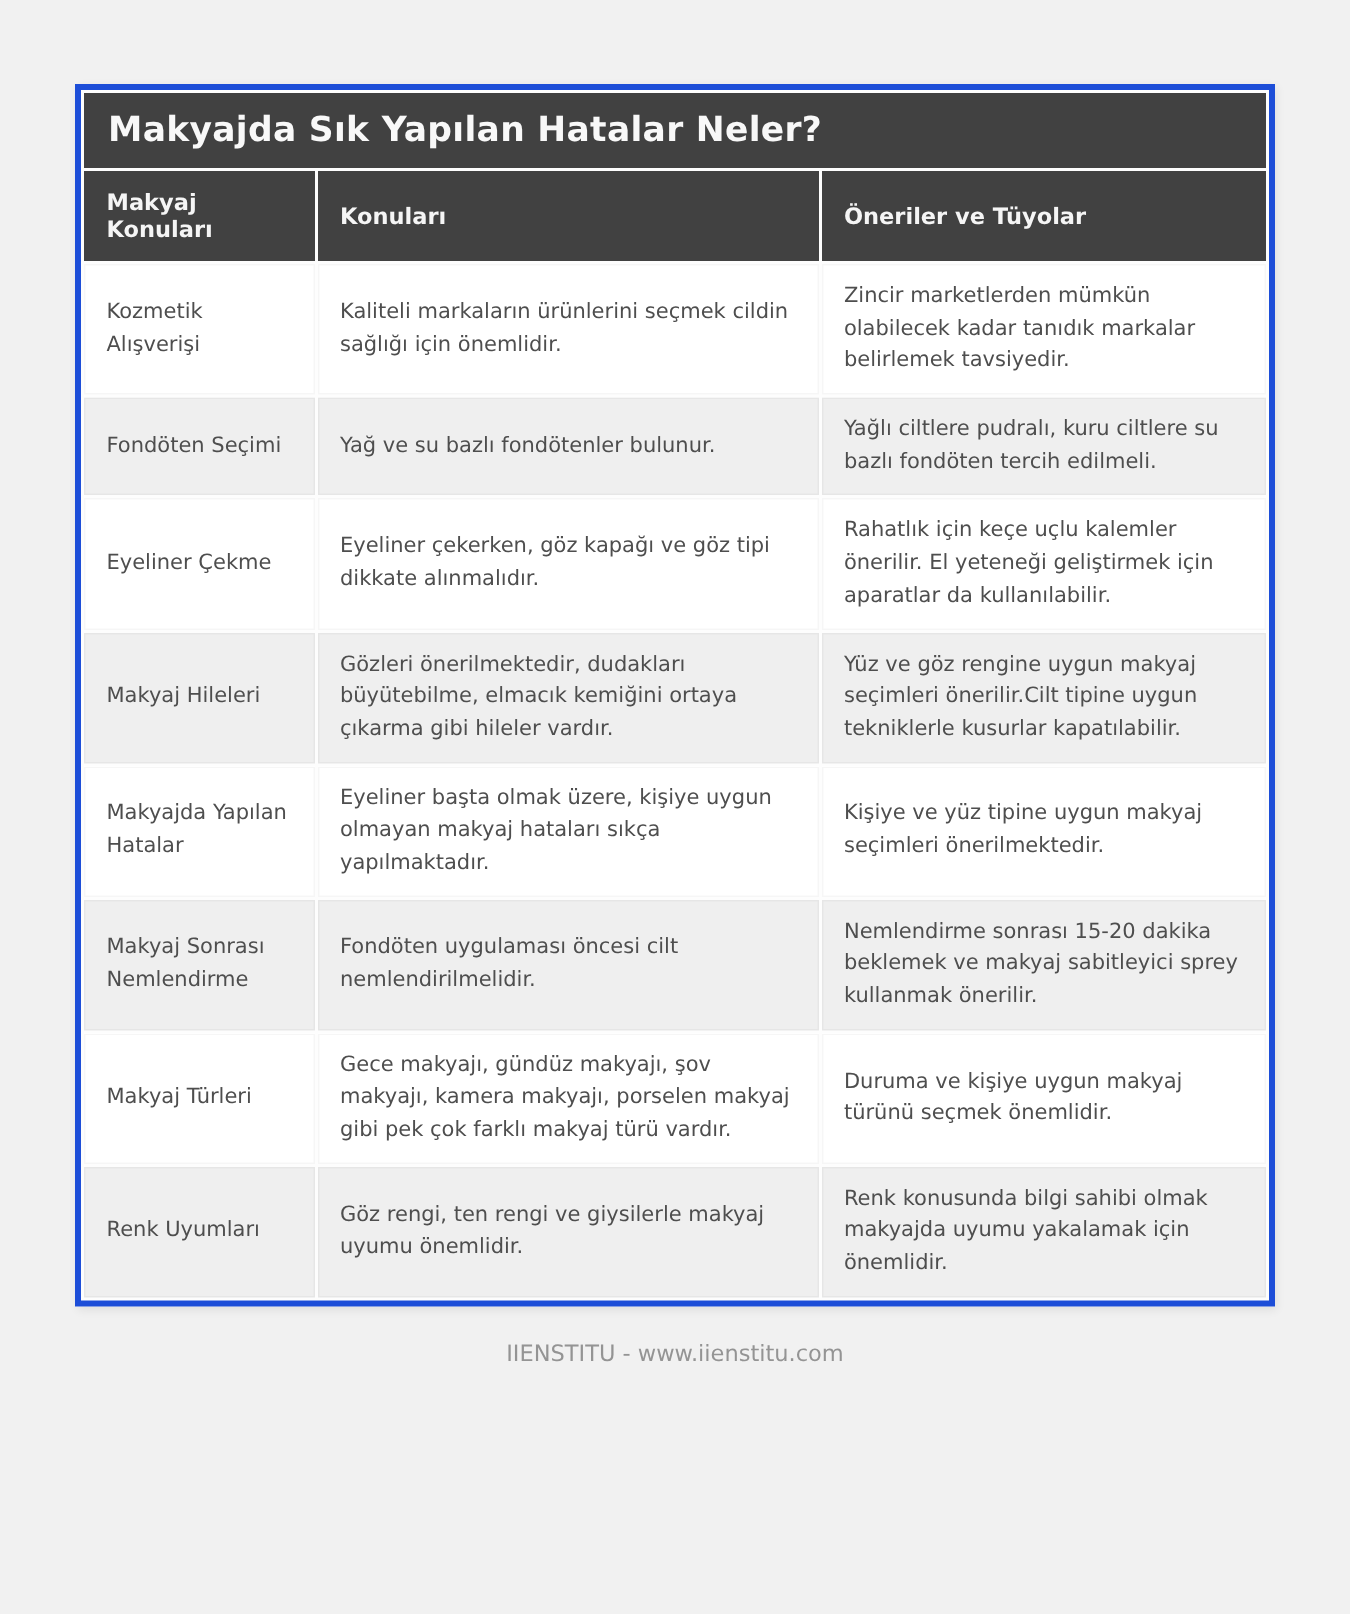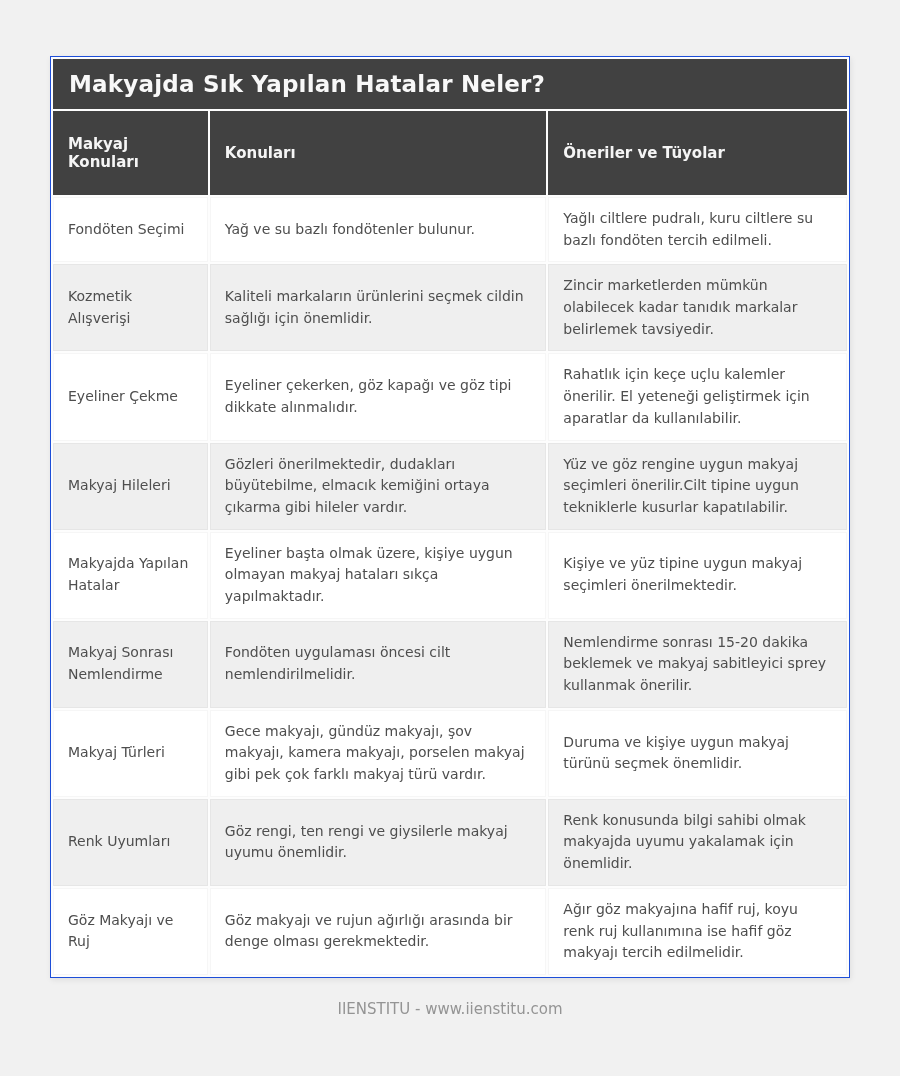"Makyajda Sık Yapılan Hatalar Neler?" .card { border: 1px solid #1d4ed8 -> 4px solid #1d4ed8 }
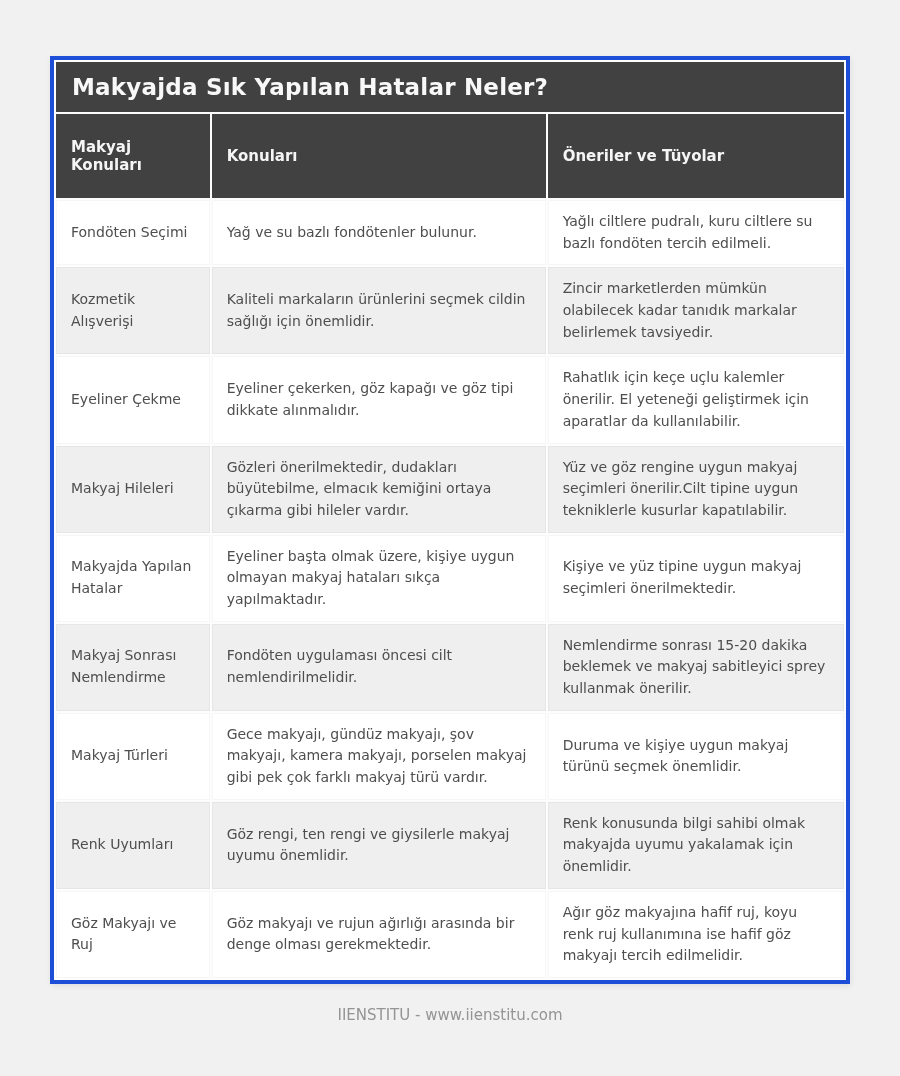"Makyaj Konuları" th.col-header { padding: 24px 15px -> 12px 15px }
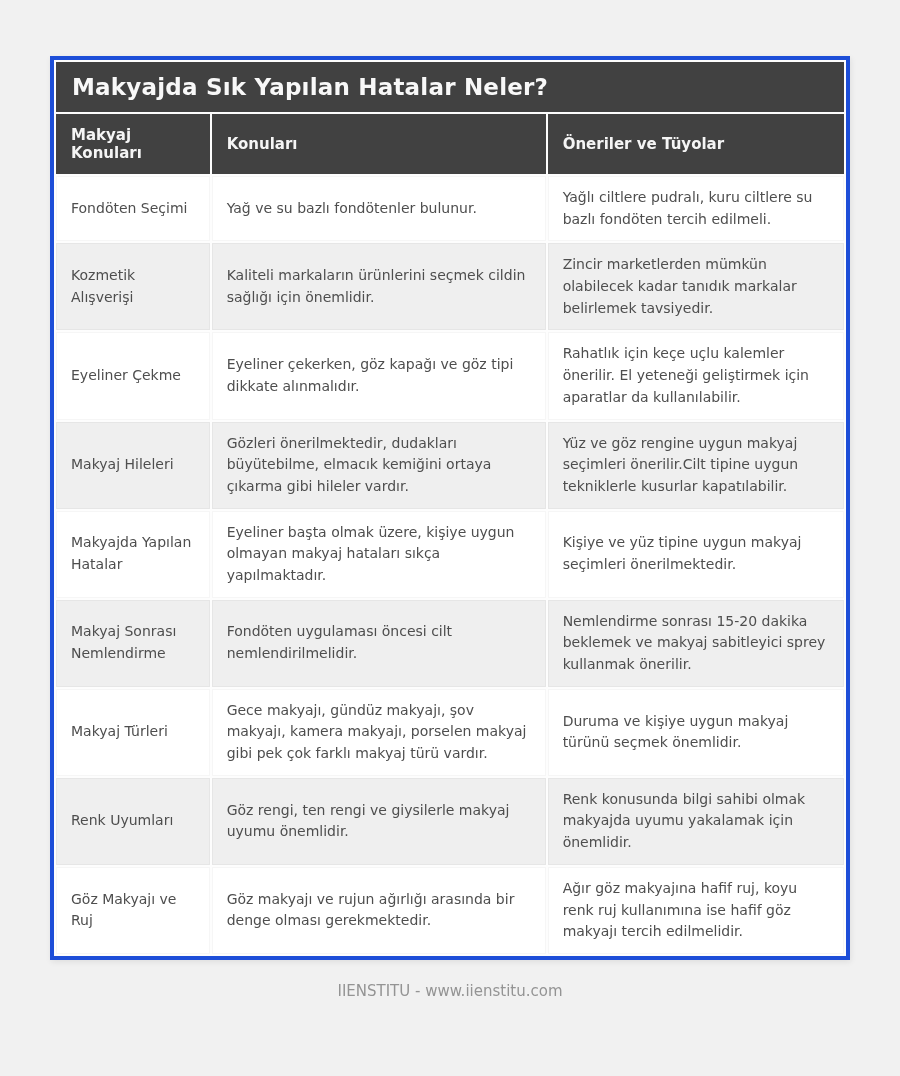"Fondöten Seçimi" tr { order: before "Kozmetik Alışverişi" -> after "Kozmetik Alışverişi" }
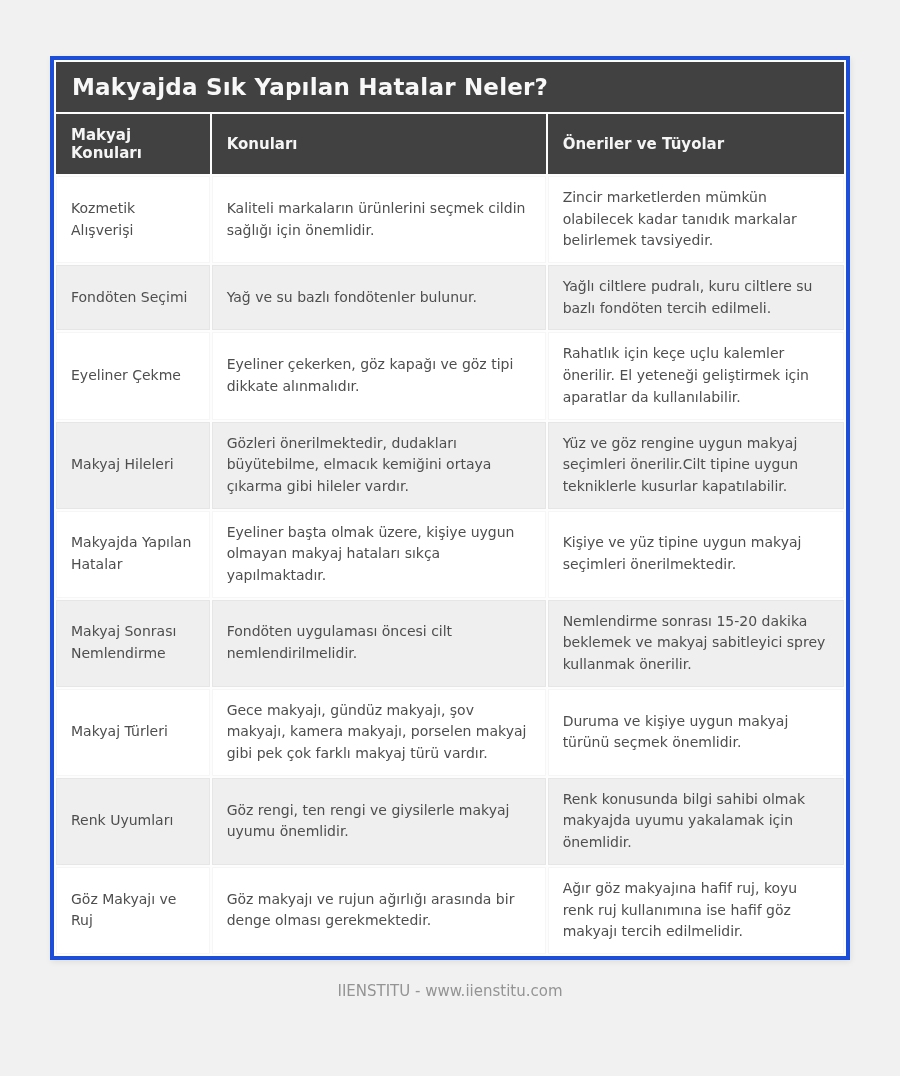"Göz Makyajı ve Ruj" tr { html: <tr> <td>Göz Makyajı ve Ruj</td> <td>Göz makyajı ve rujun ağırlığı arasında bir denge olması gerekmektedir.</td> <td>Ağır göz makyajına hafif ruj, koyu renk ruj kullanımına ise hafif göz makyajı tercih edilmelidir.</td> </tr> -> none }
